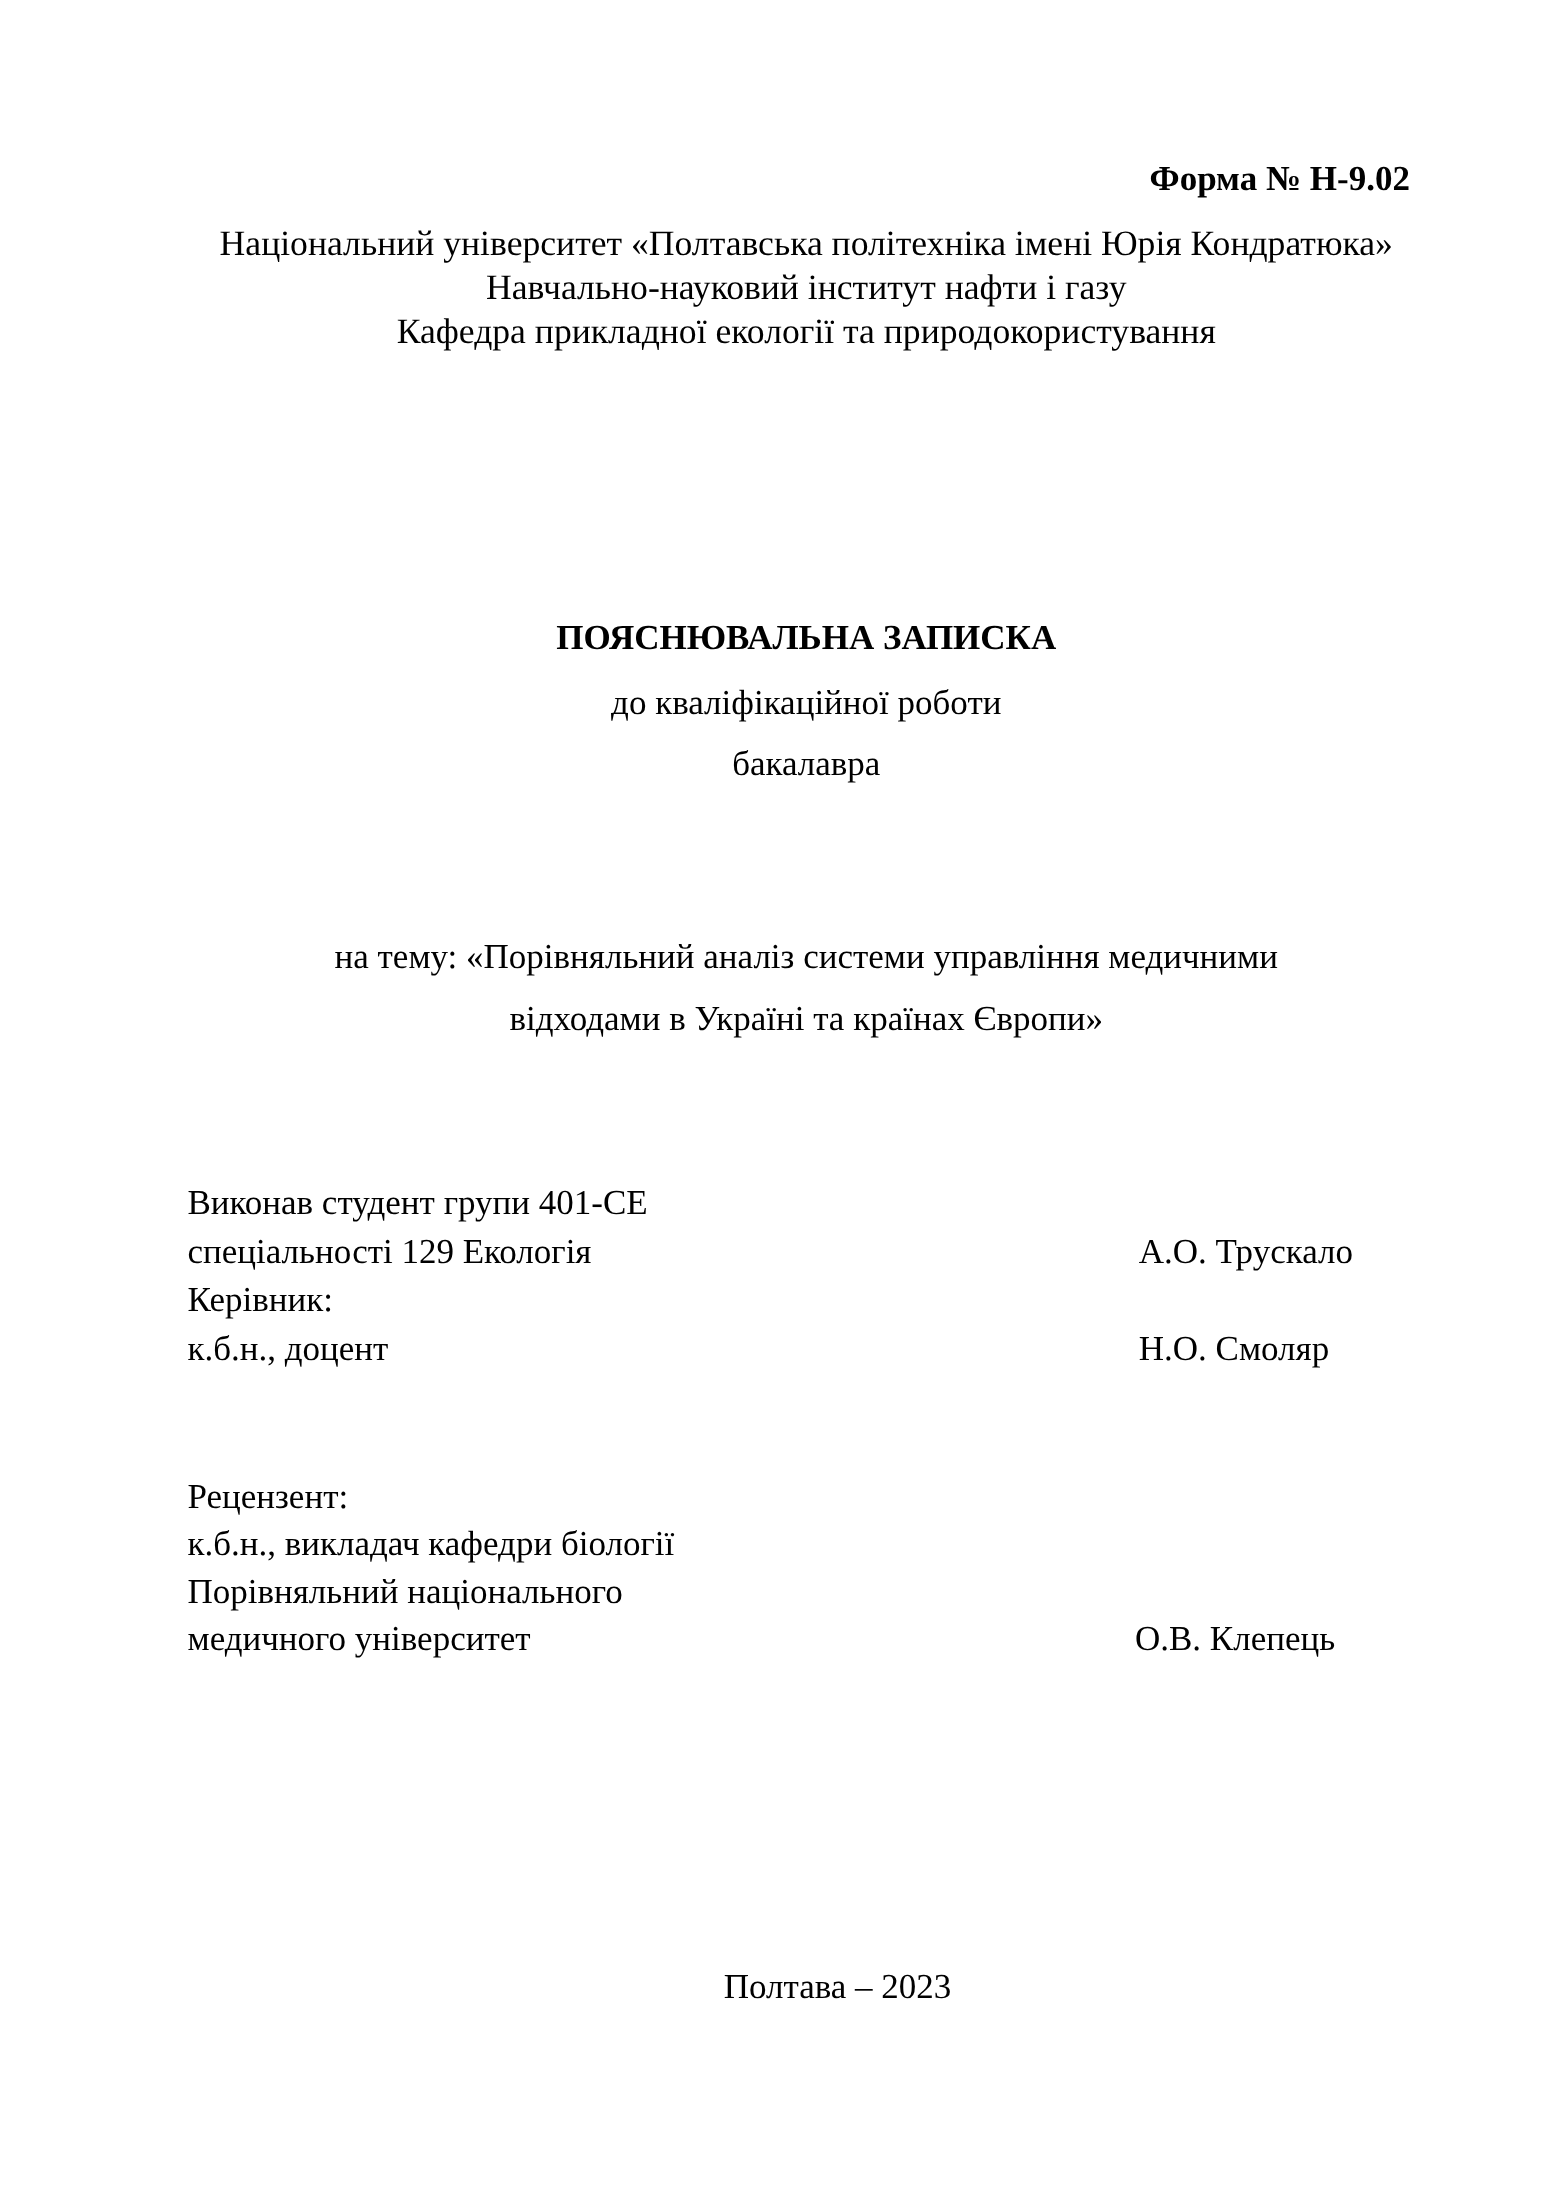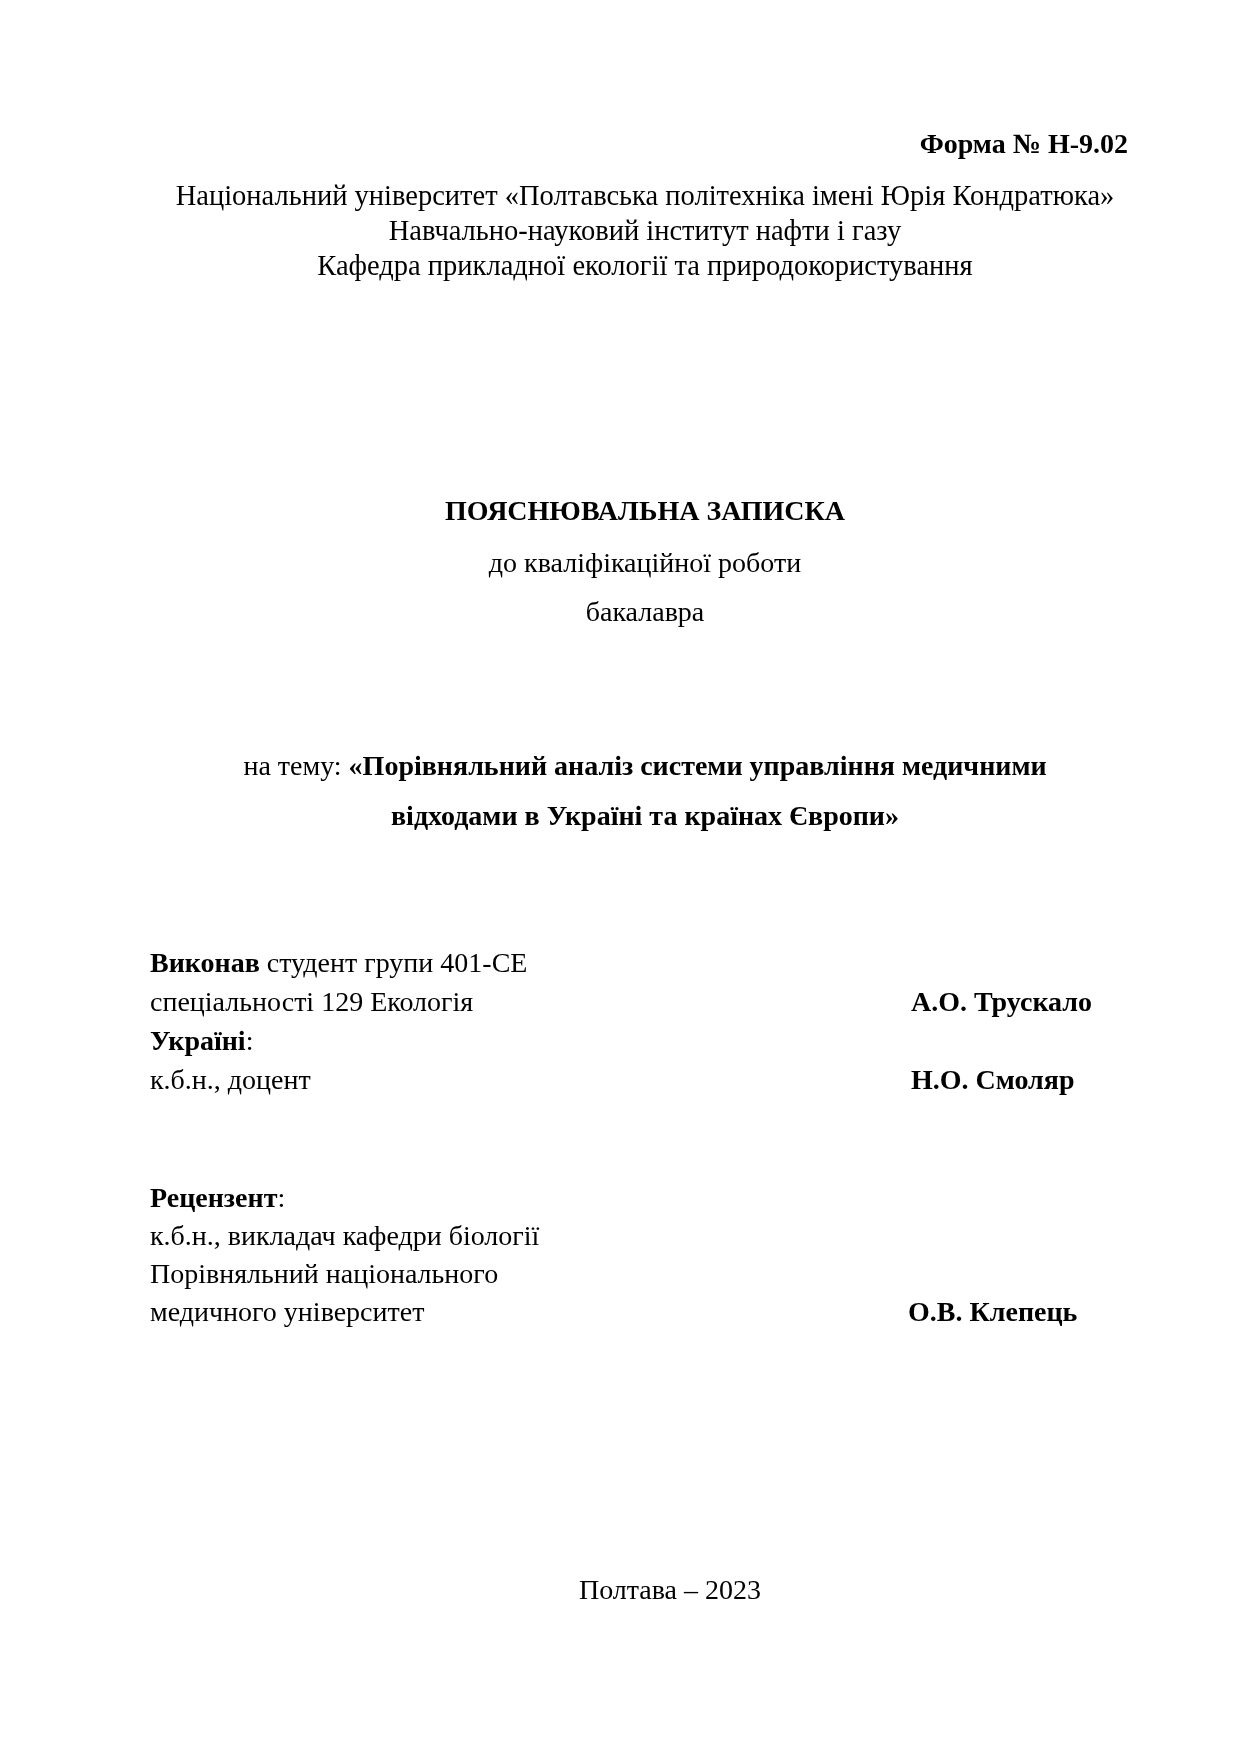"«Порівняльний аналіз системи управління" .b { font-weight: bold -> normal }
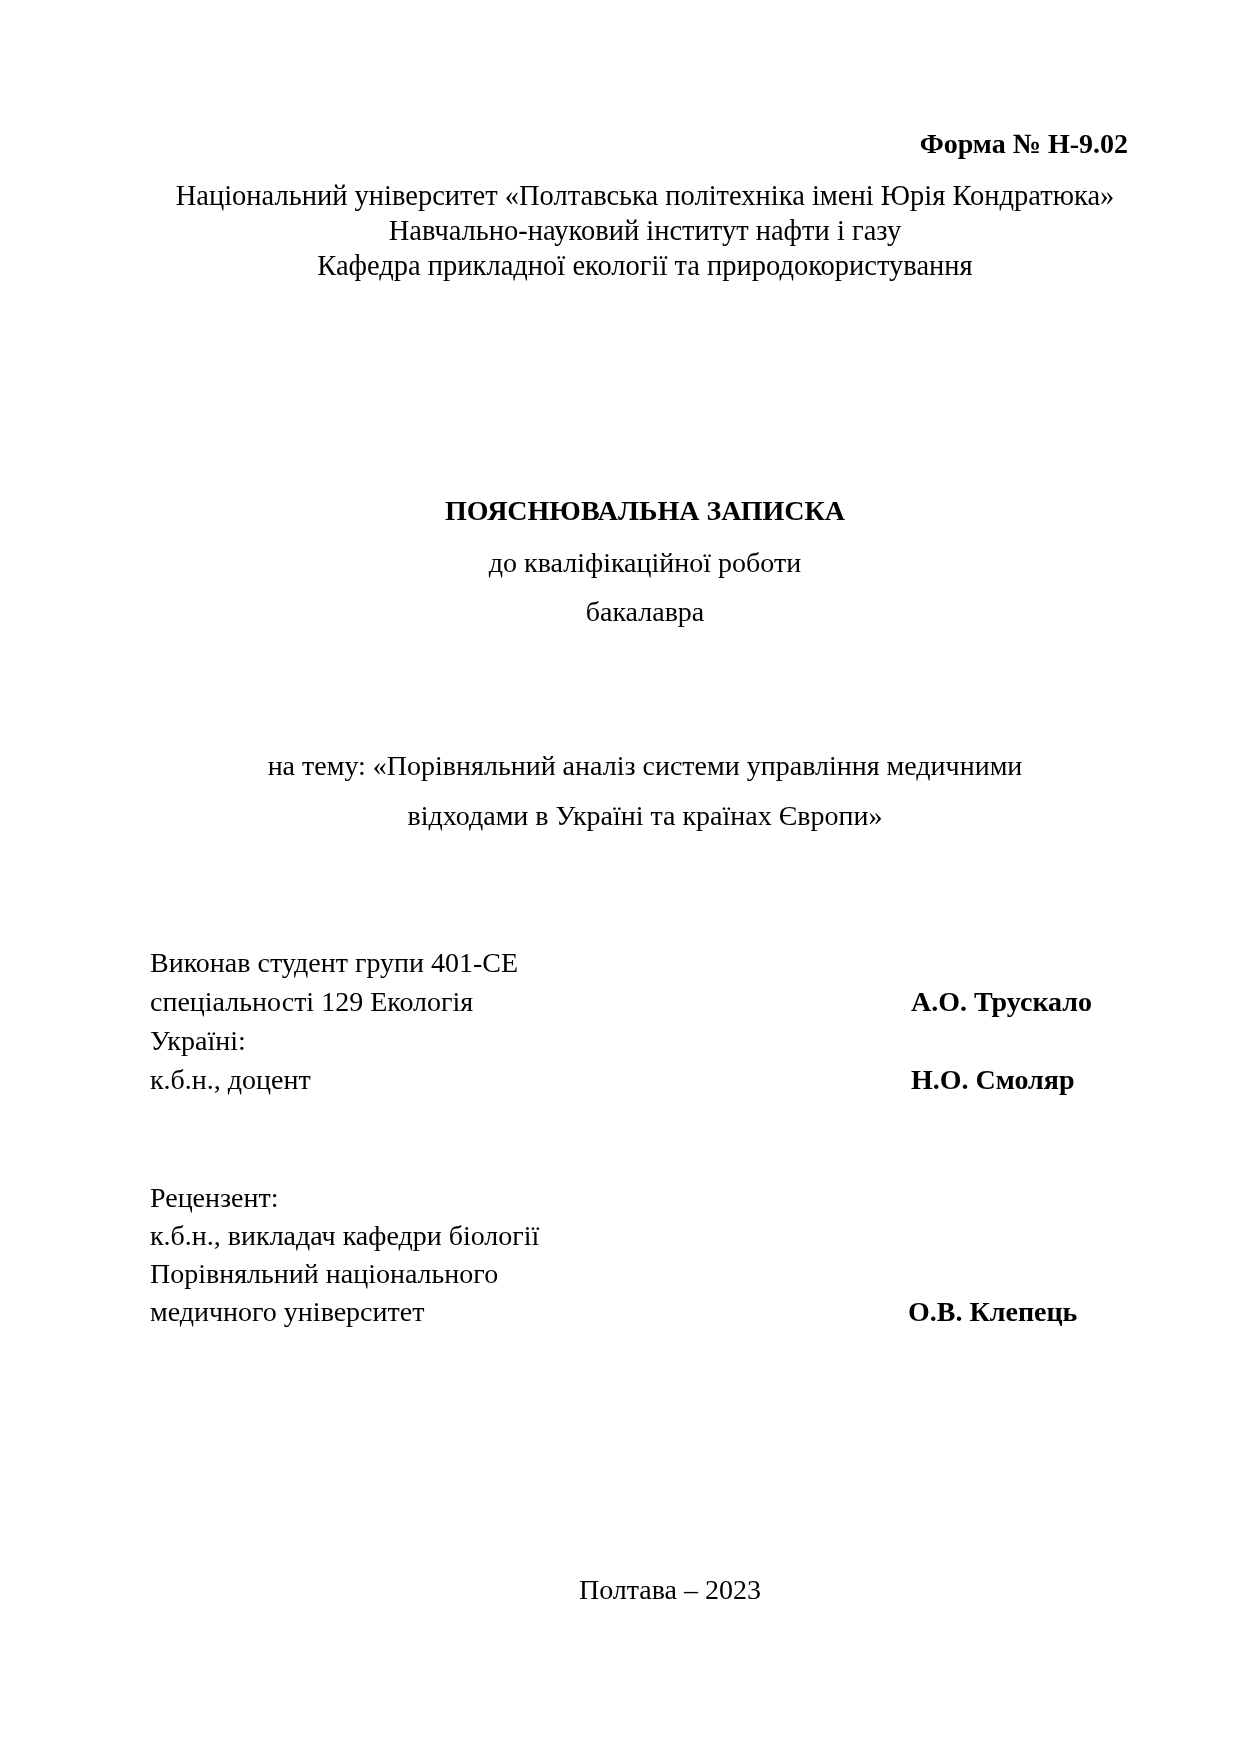"А.О. Трускало" .right { font-weight: bold -> normal }
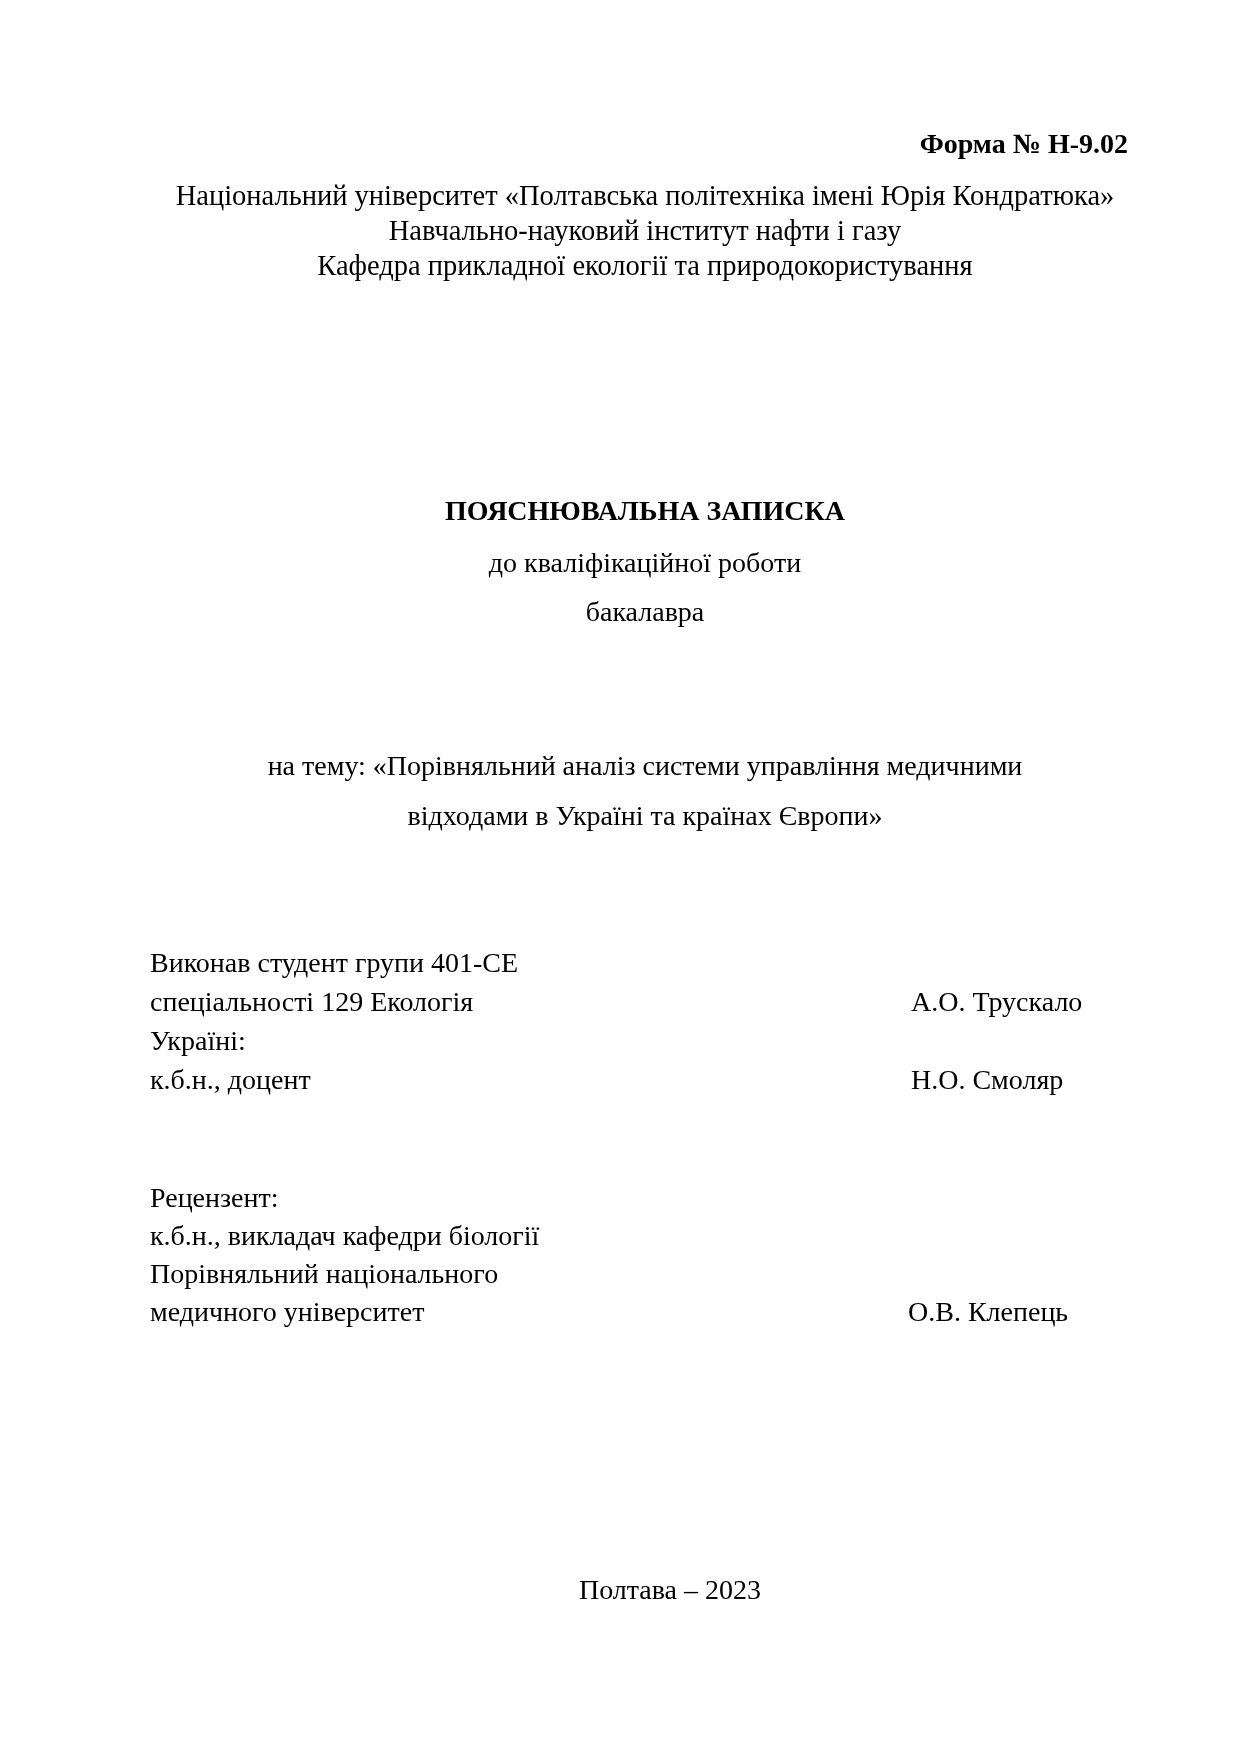"Україні" span.b { text: Україні -> Керівник }
